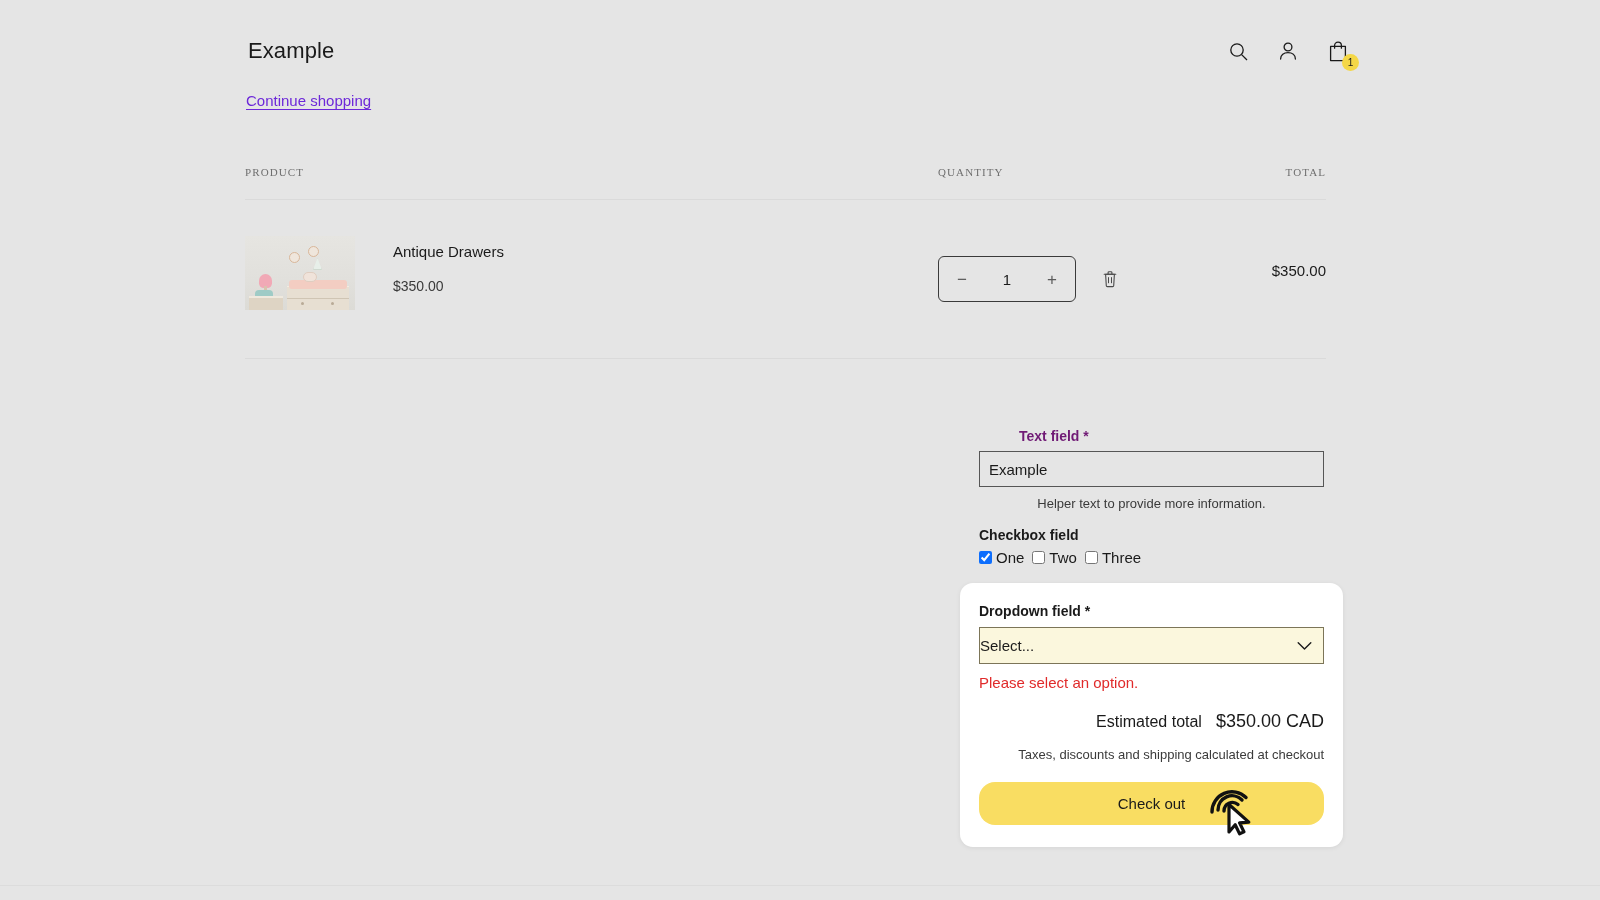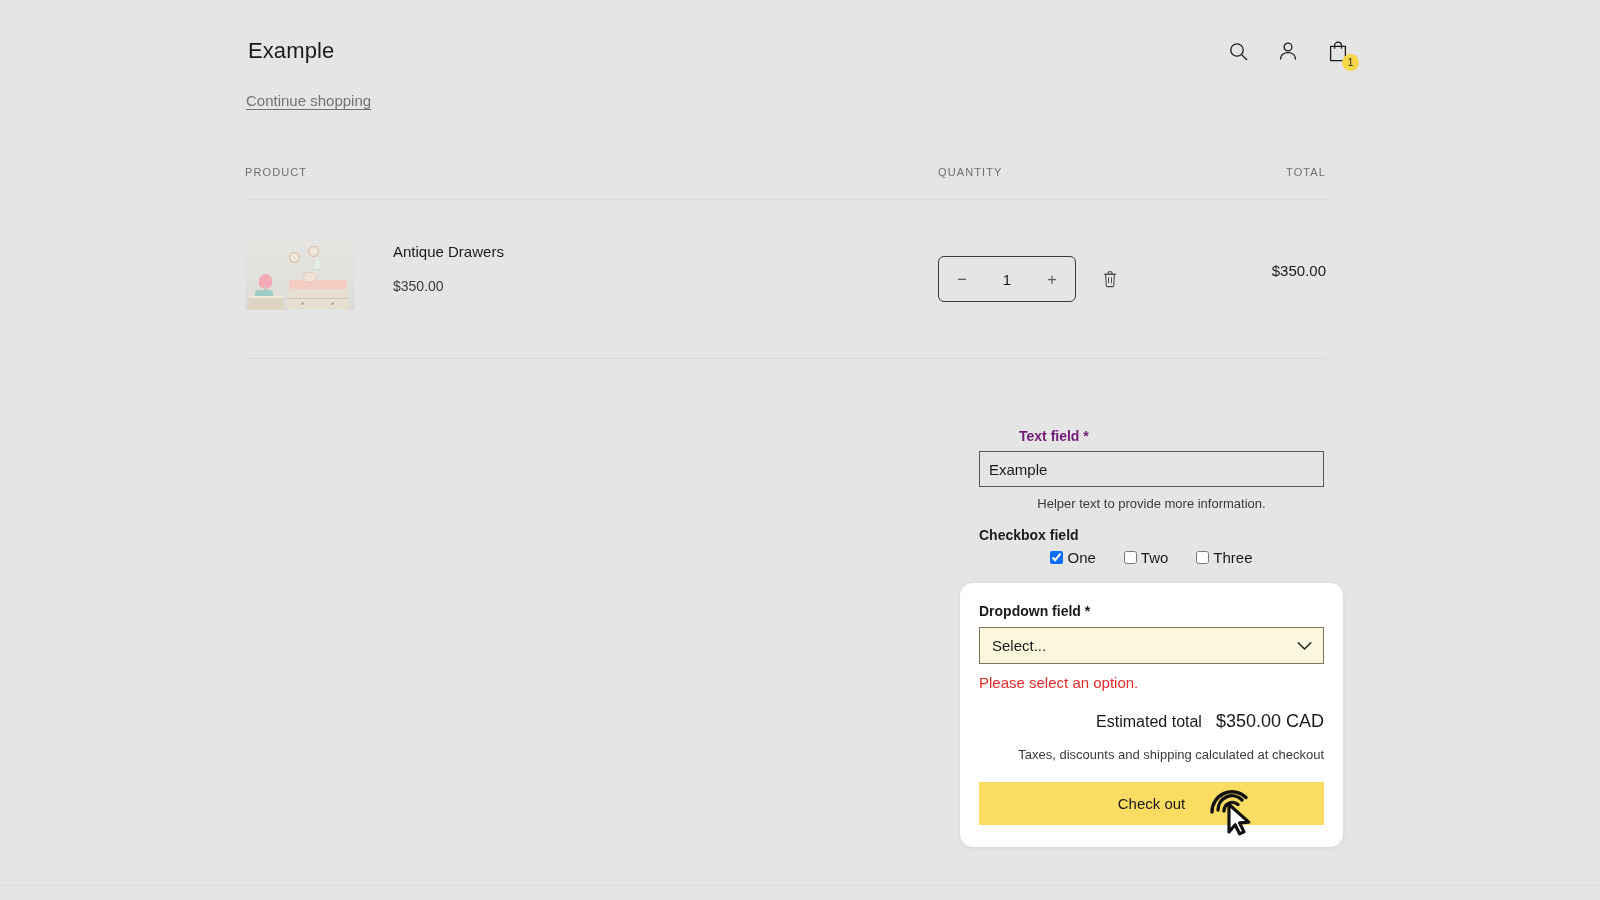"Continue shopping" .continue-link { color: #737373 -> #6d28d9 }
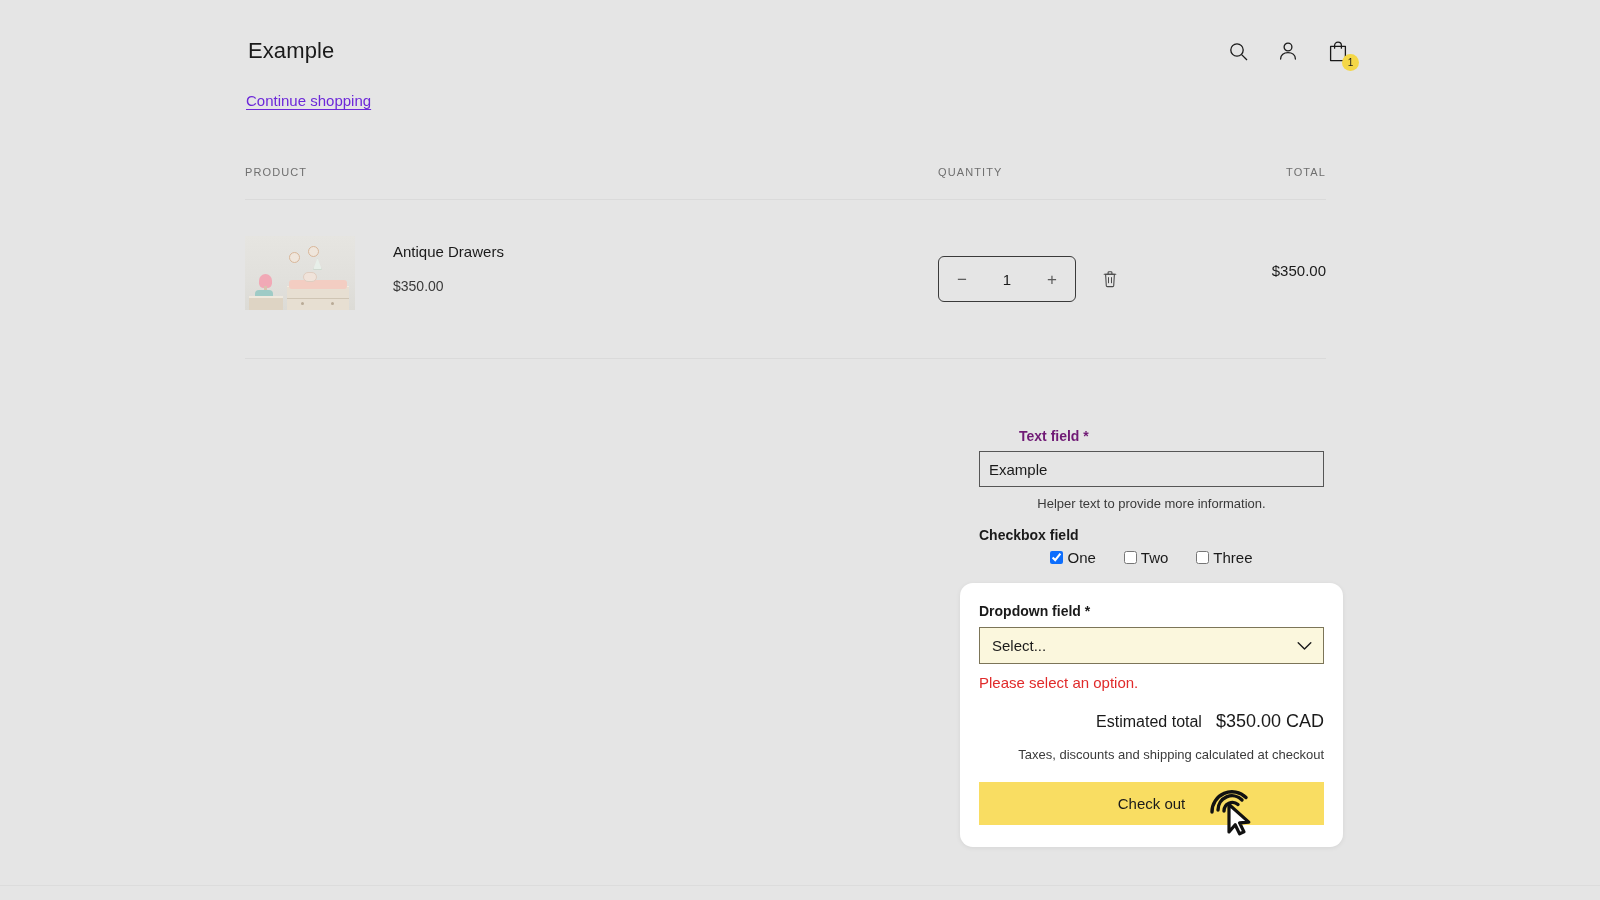"PRODUCT" .cart-head { font-family: none -> Liberation Serif, serif }
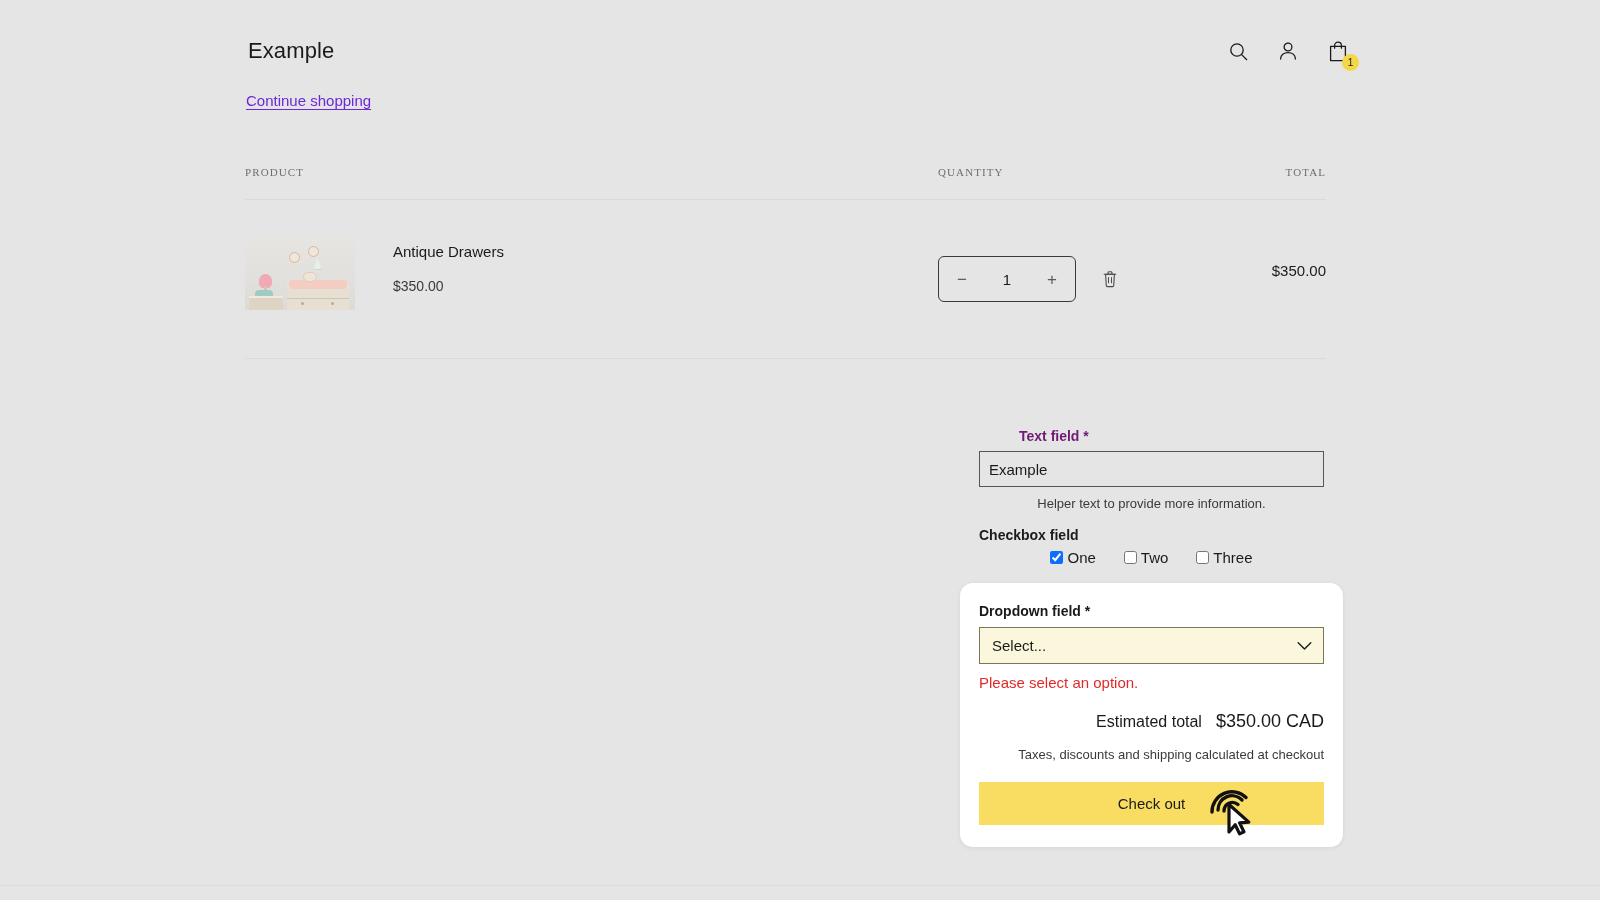"One" .checkbox-row { gap: 28px -> 8px; justify-content: center -> none }
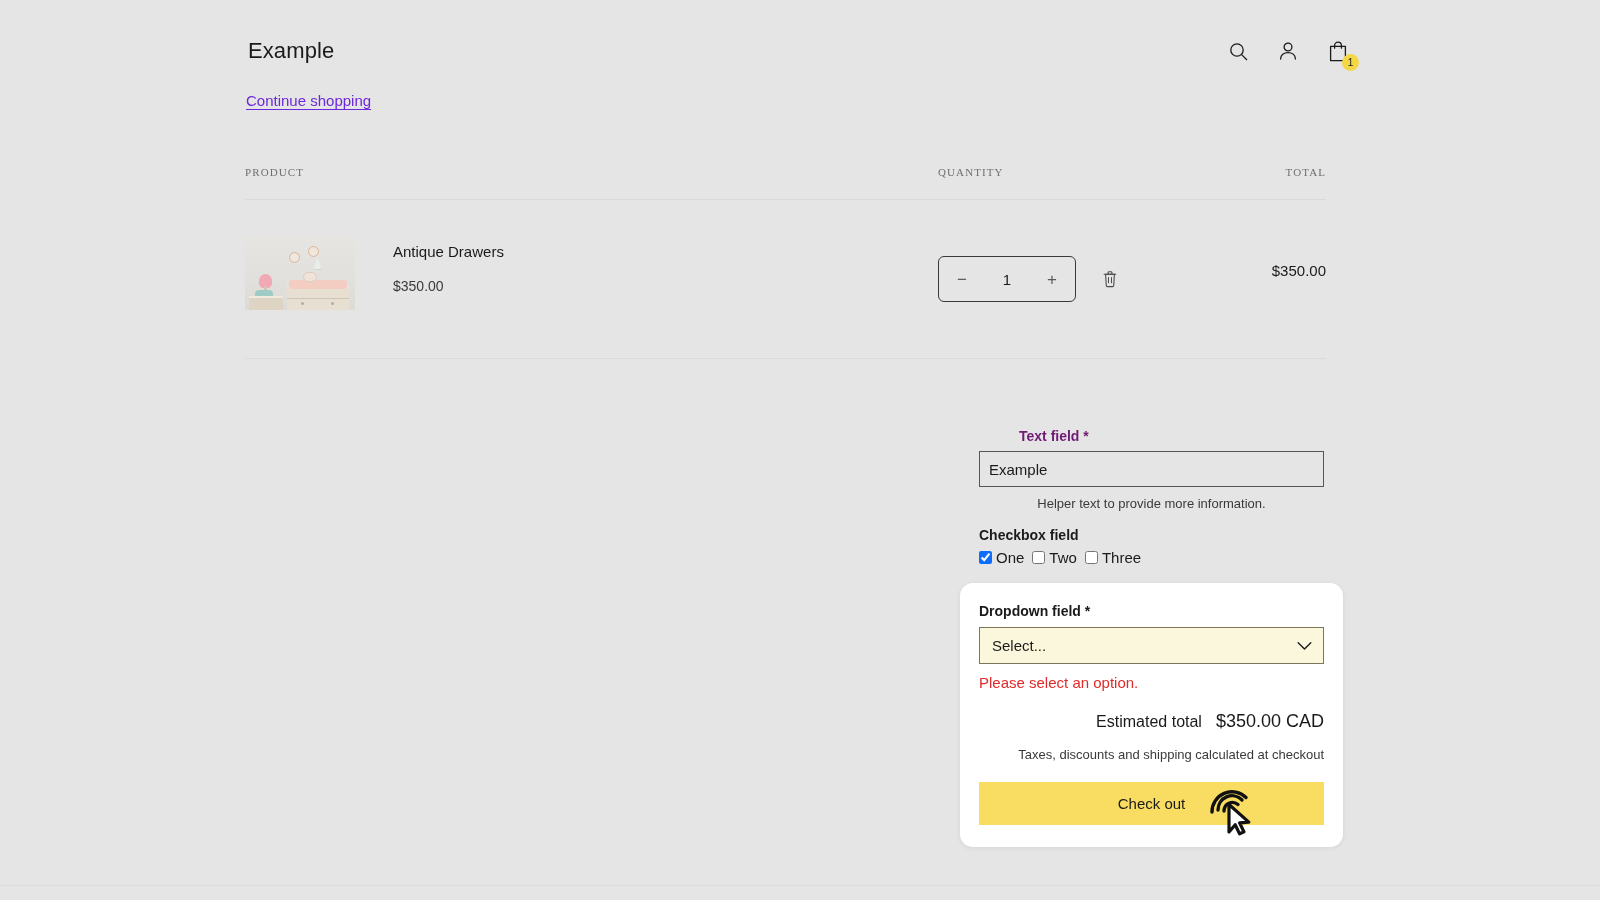"Select..." .dropdown-select { padding: 0 12px -> 0 0 }
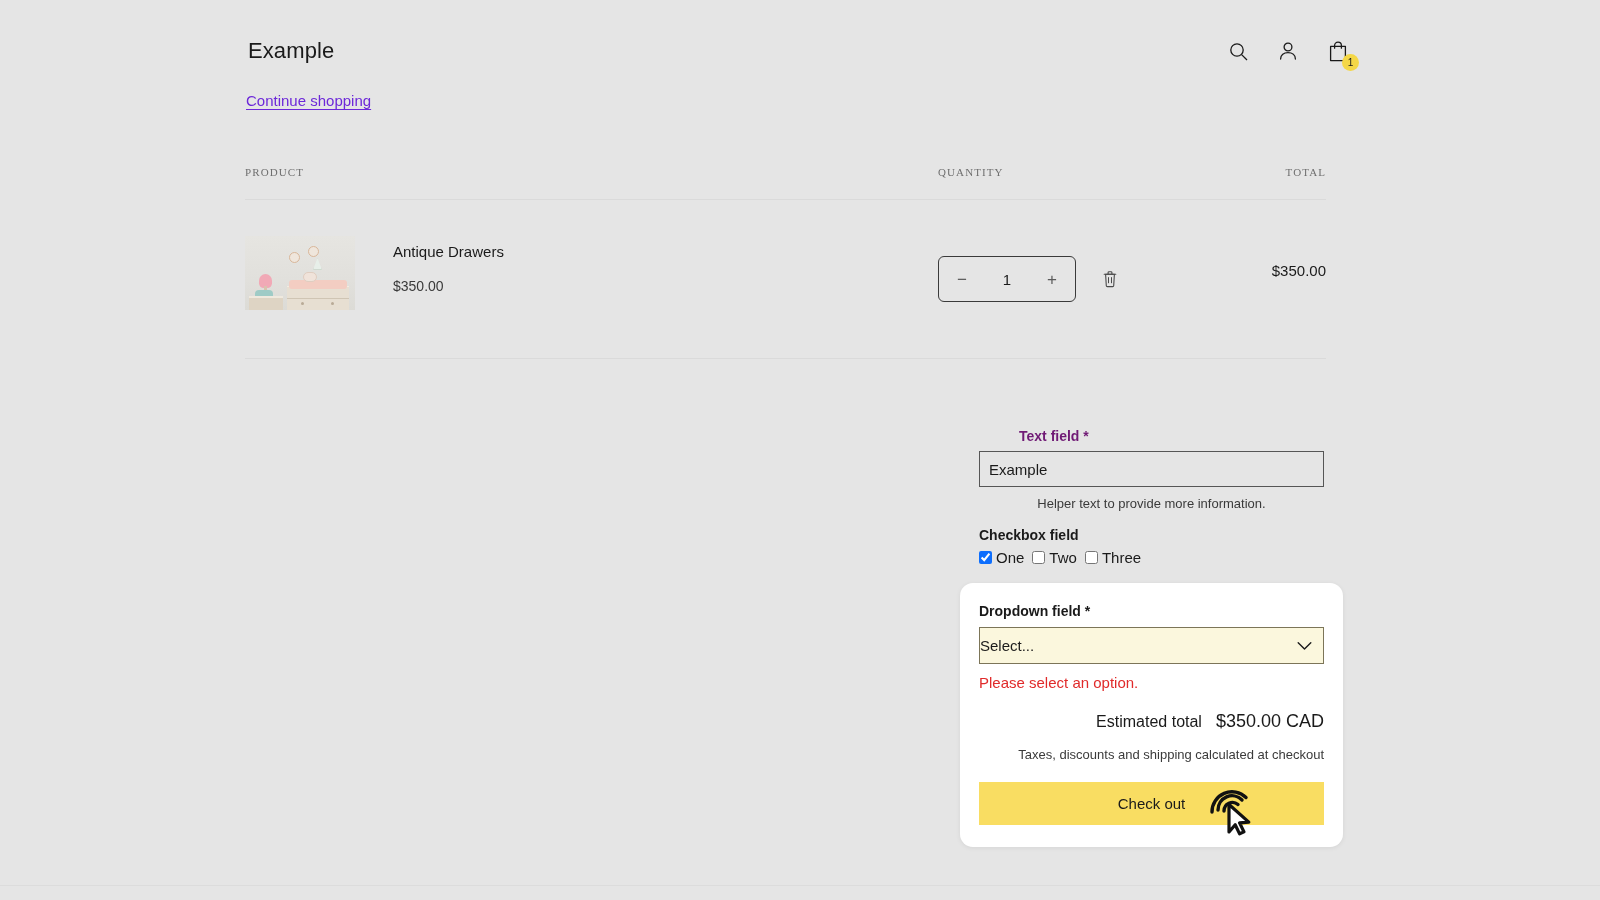"Check out" .checkout-btn { border-radius: 0 -> 16px }
